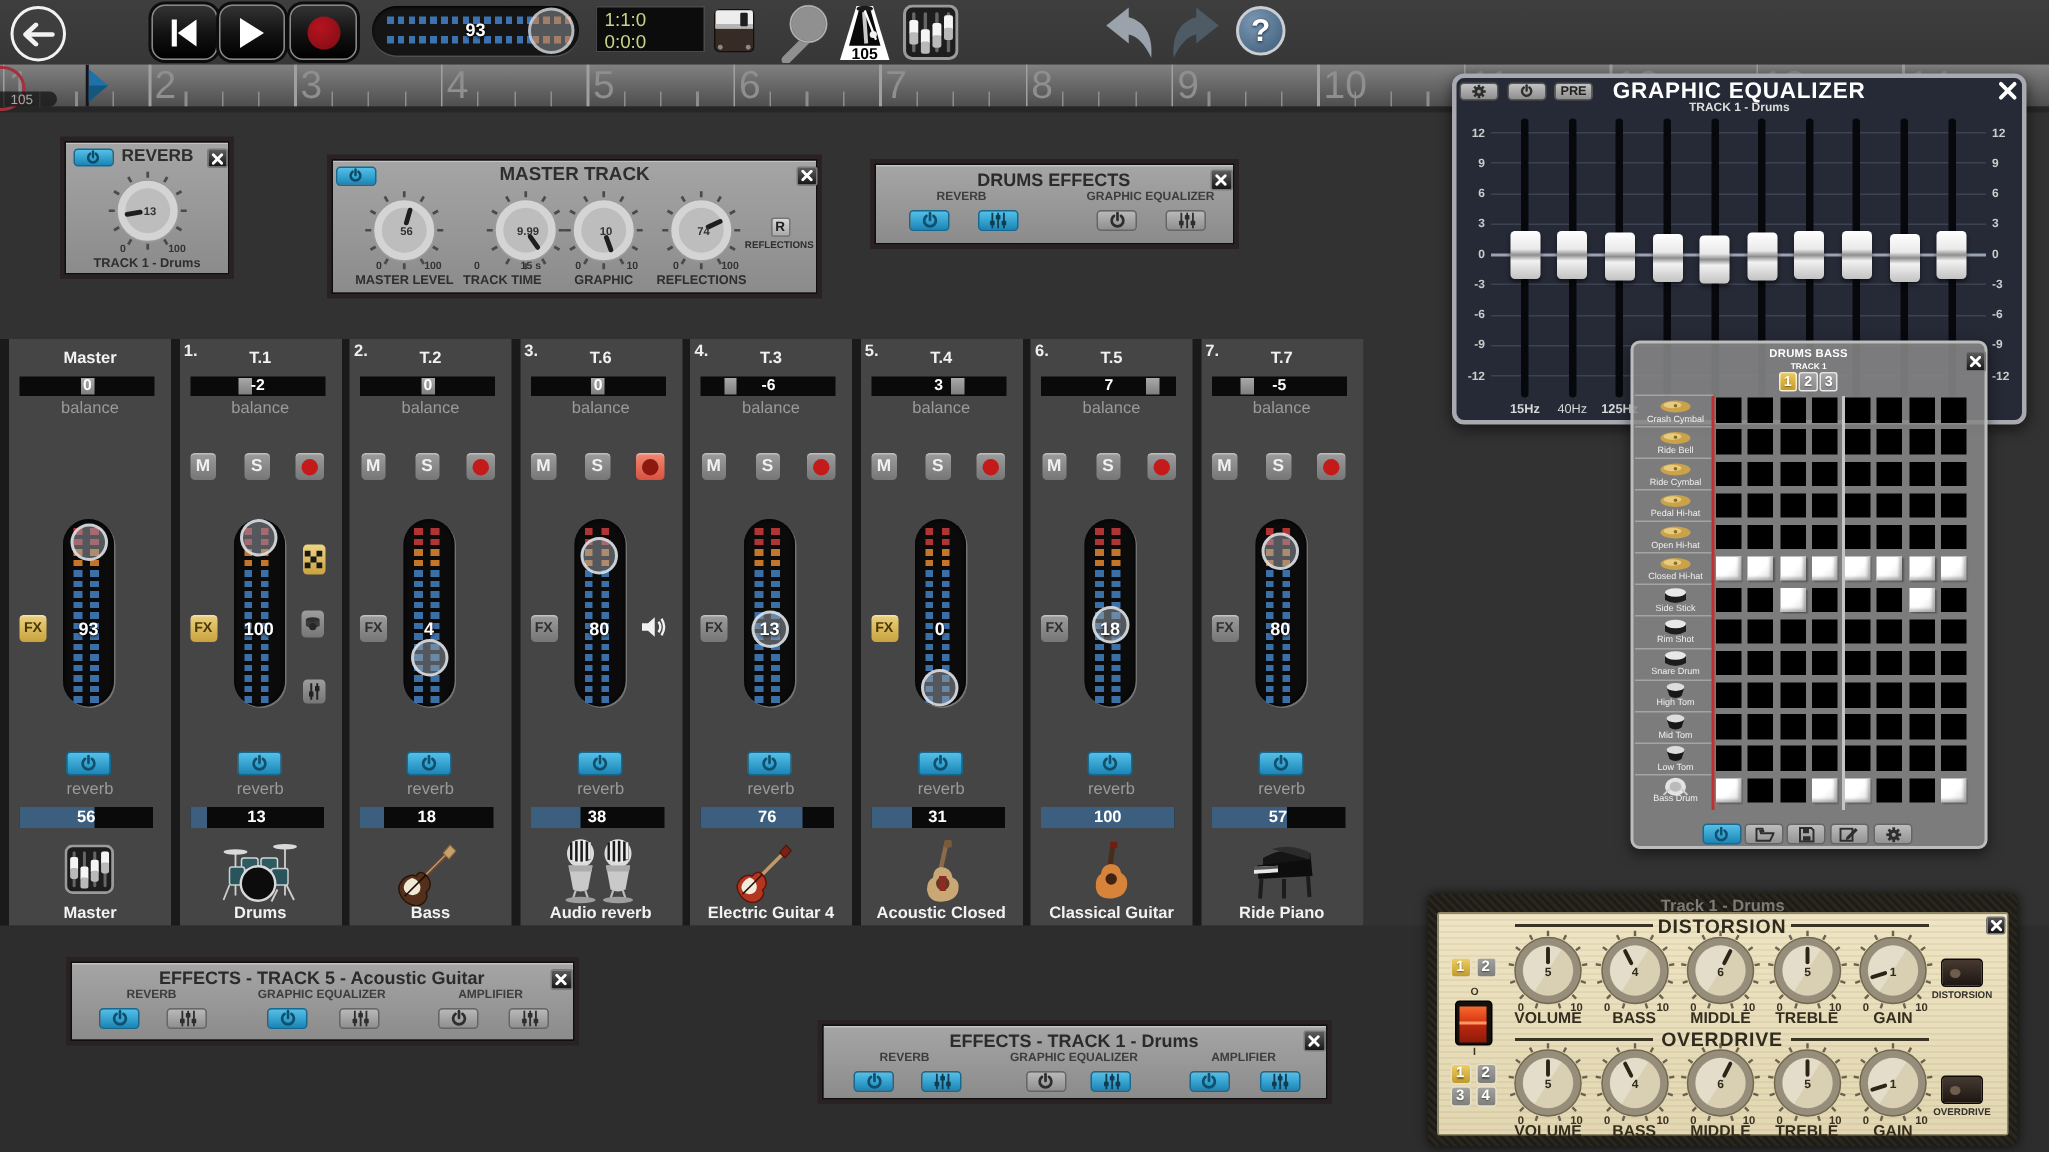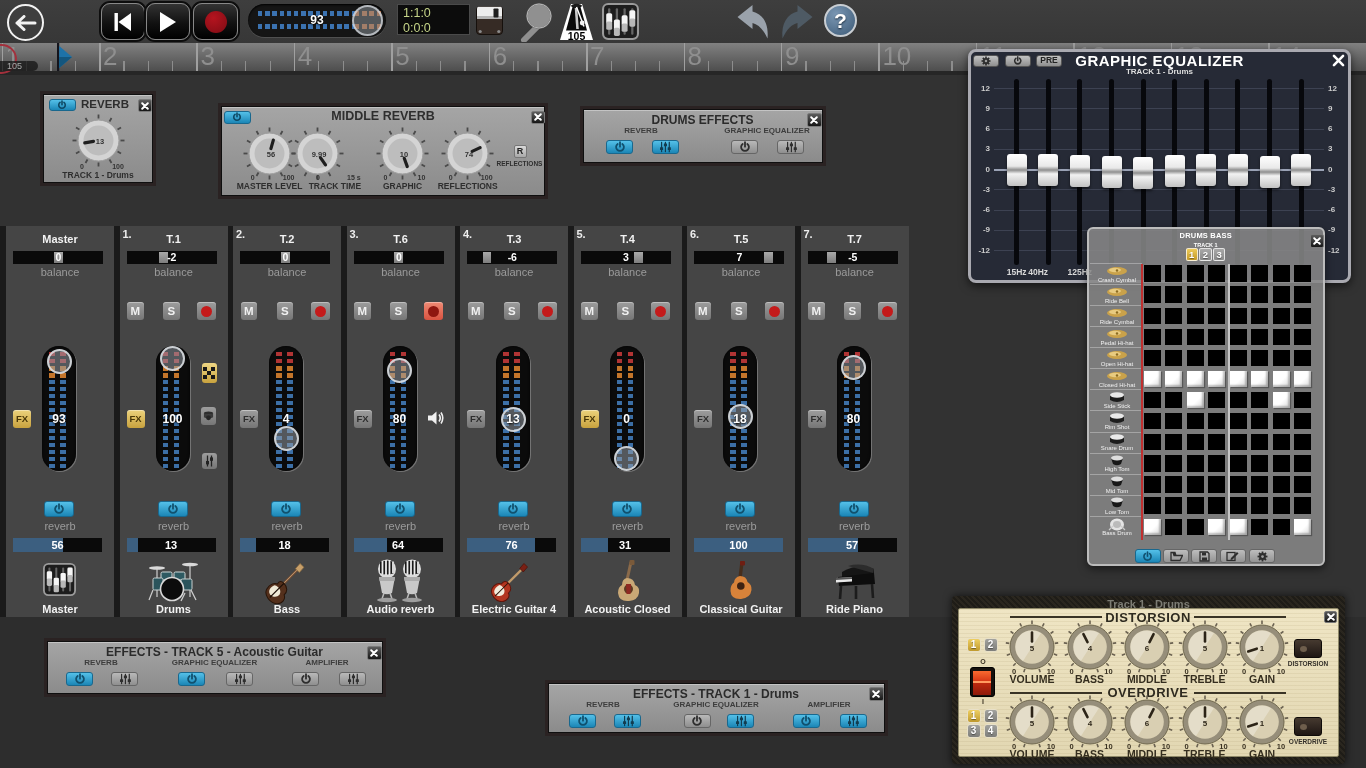"MIDDLE REVERB" div { text: MIDDLE REVERB -> MASTER TRACK }
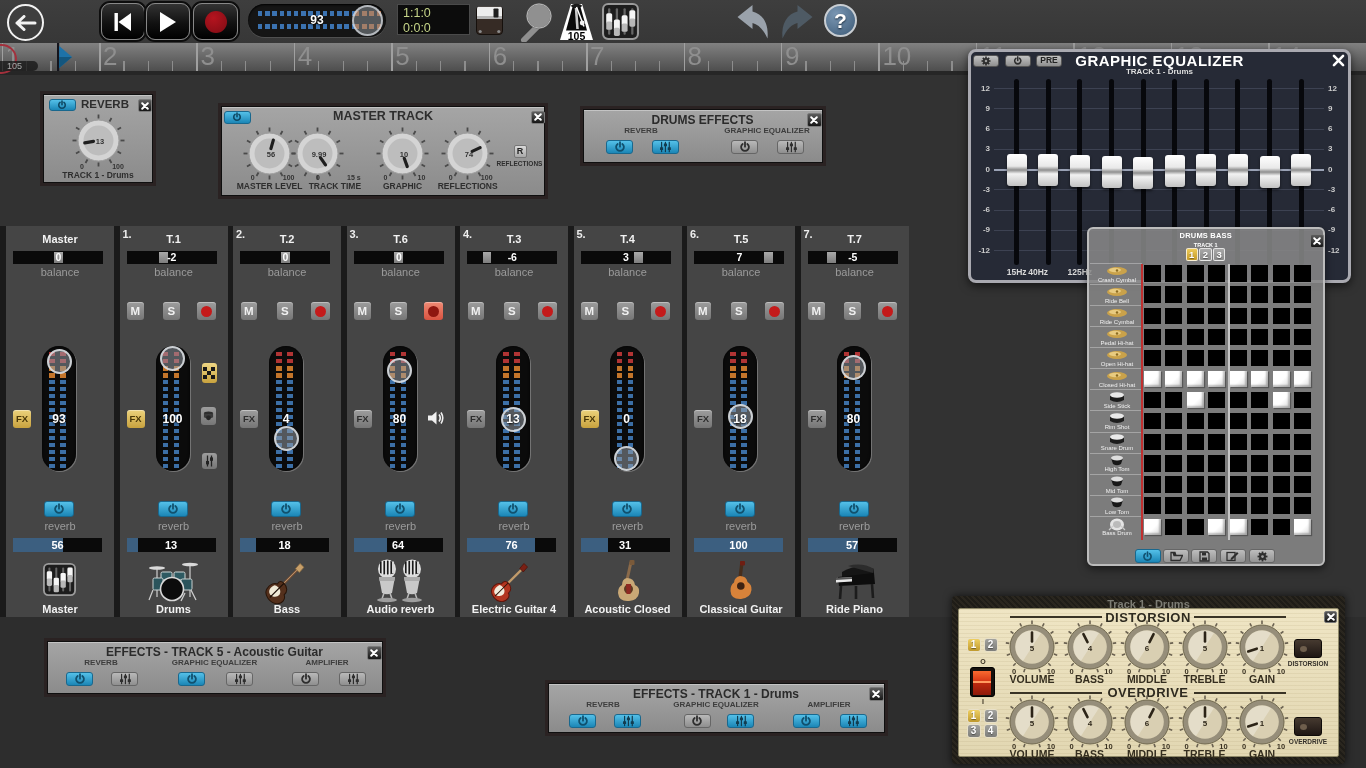"9.99" div { left: 290px -> 323px }
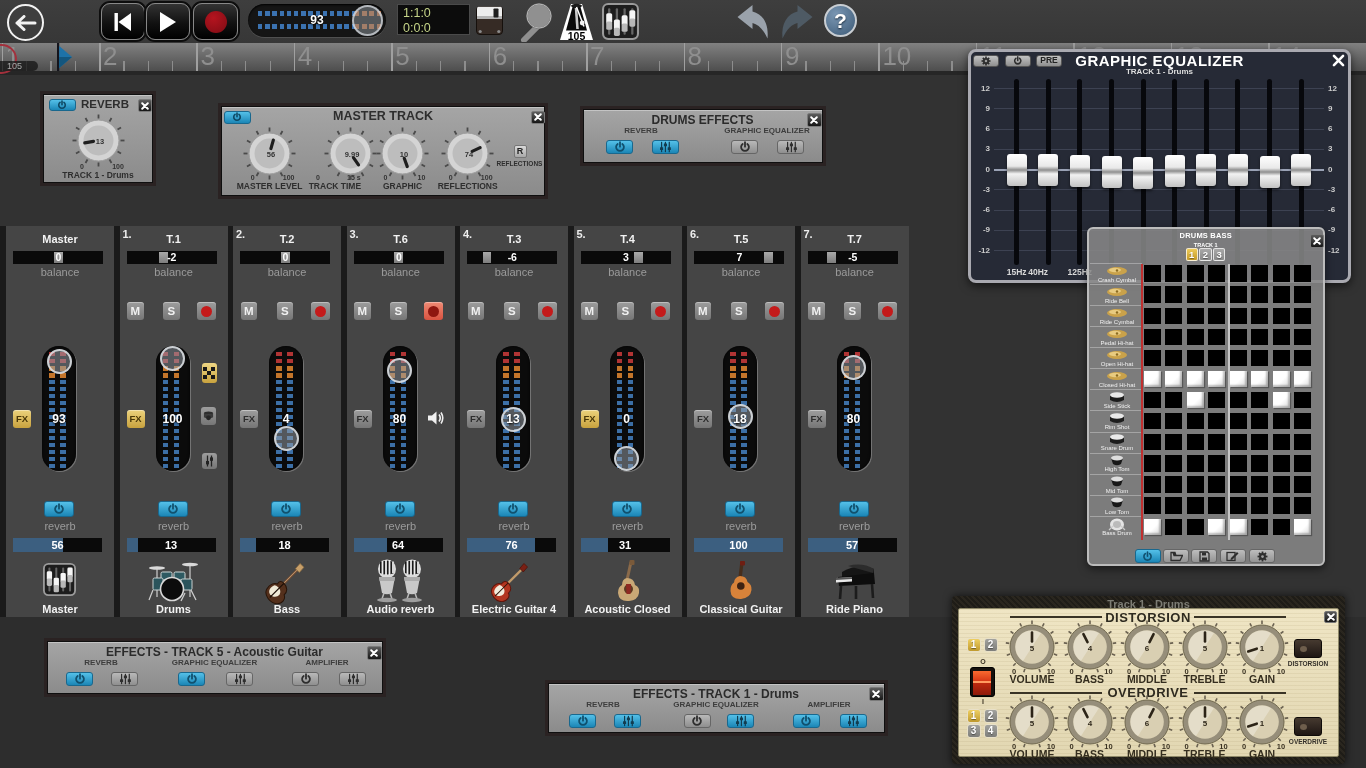"40Hz" div { font-weight: bold -> normal; text-align: none -> center }
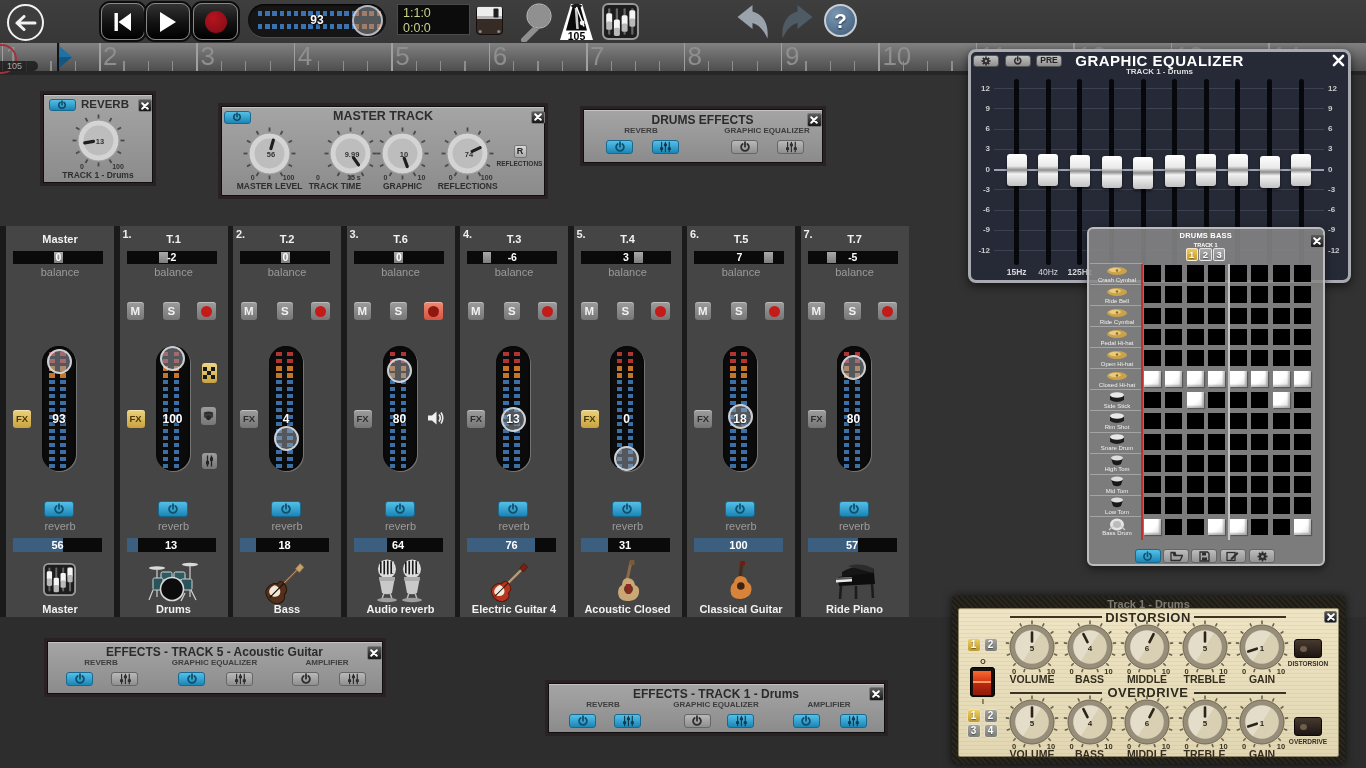"64" div { text: 64 -> 38 }
